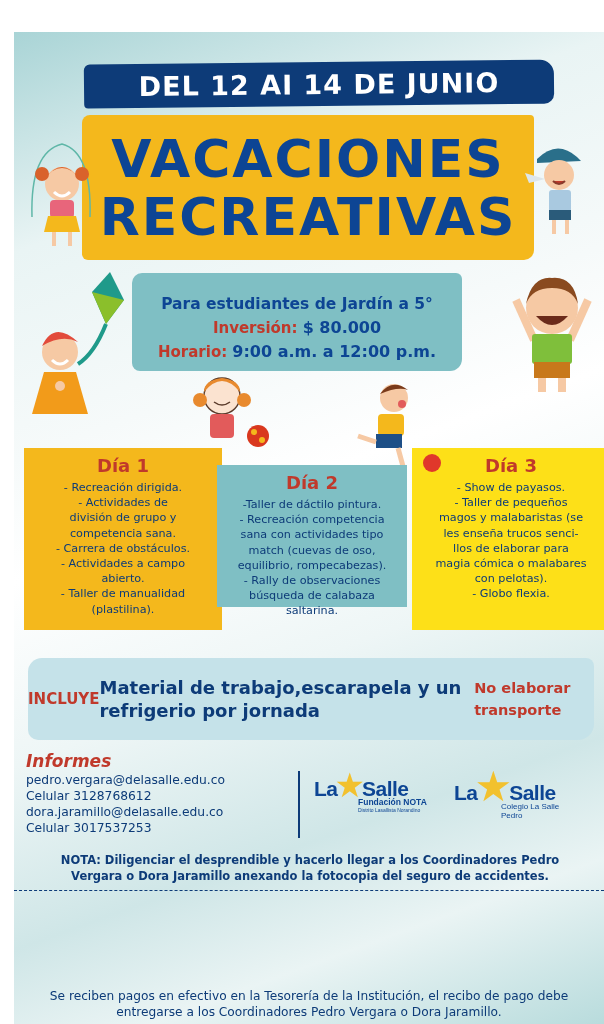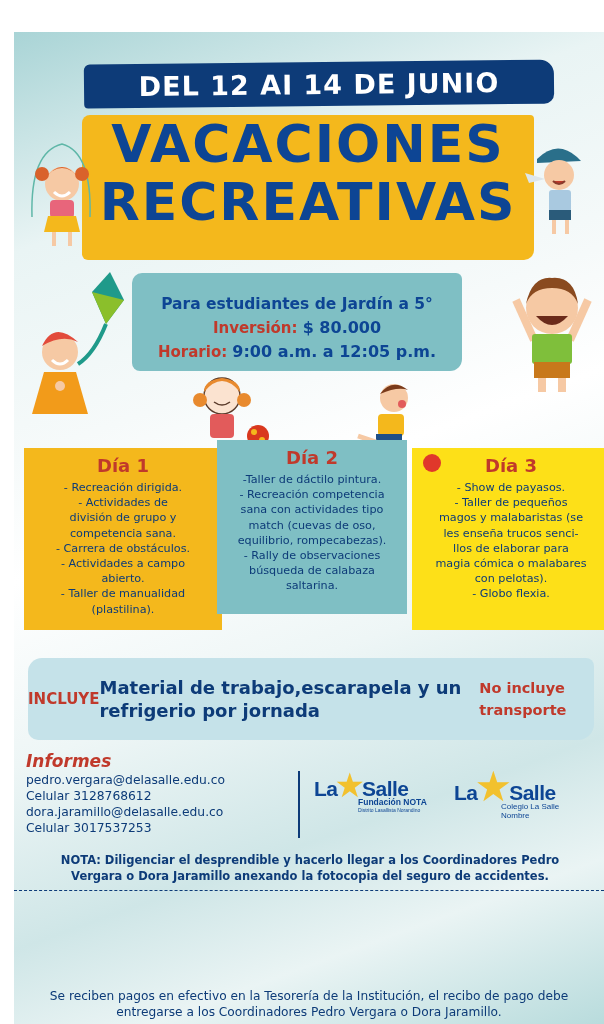"VACACIONES" .title-block { justify-content: none -> center }
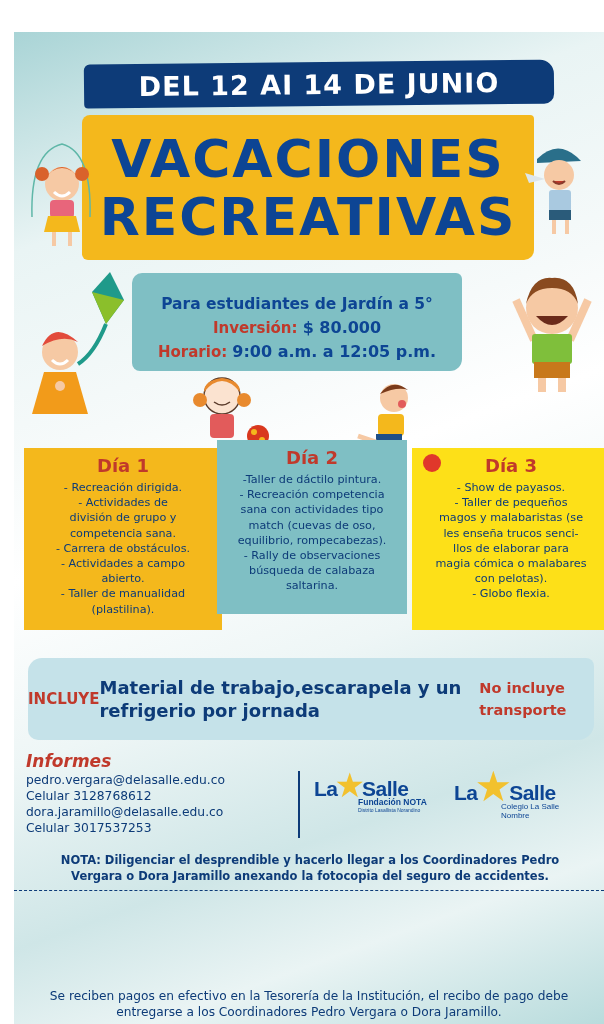"9:00 a.m. a 12:05 p.m." span.val { text: 12:05 -> 12:00 }
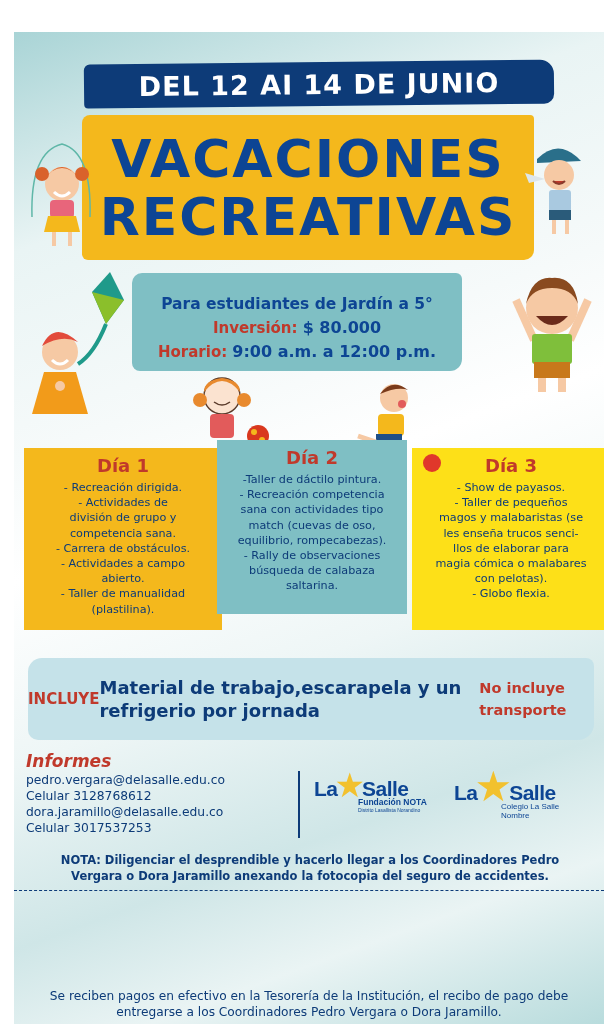"Día 2" .day2 { height: 174px -> 142px; top: 408px -> 433px }
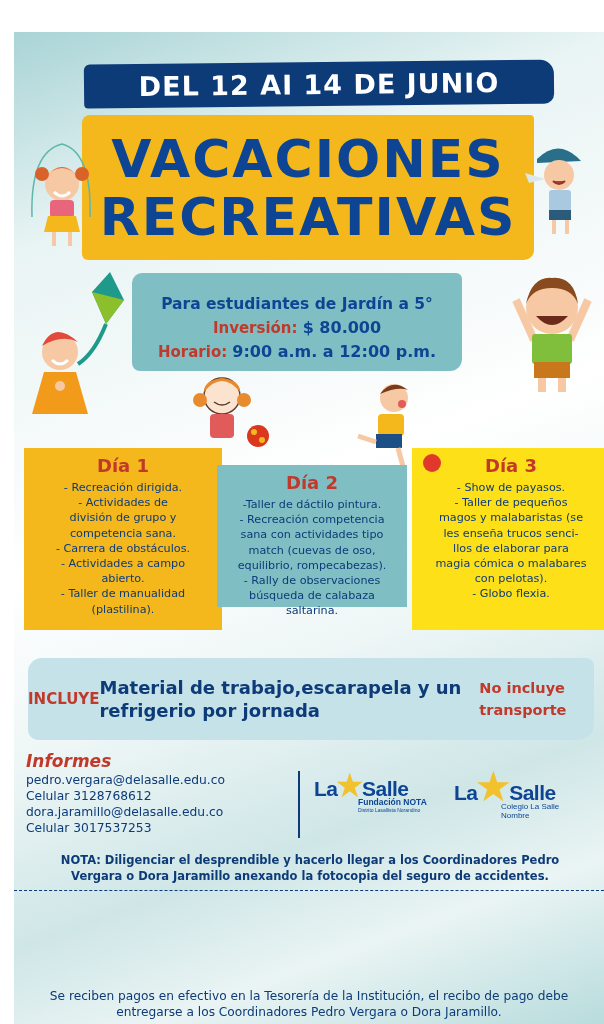"No incluye transporte" div.n { text: incluye -> elaborar }
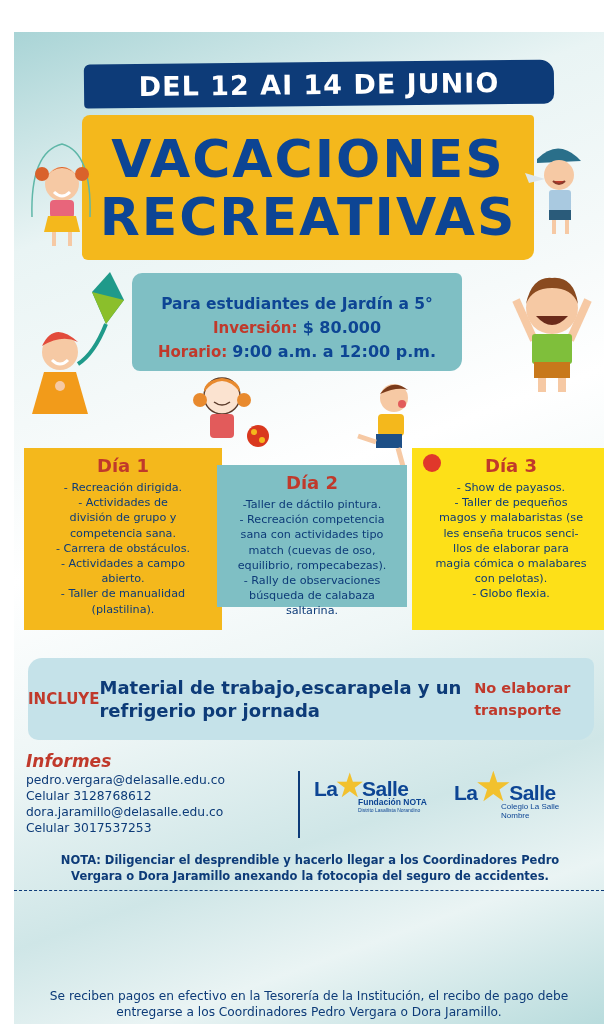"Nombre" div.sub { text: Nombre -> Pedro }
